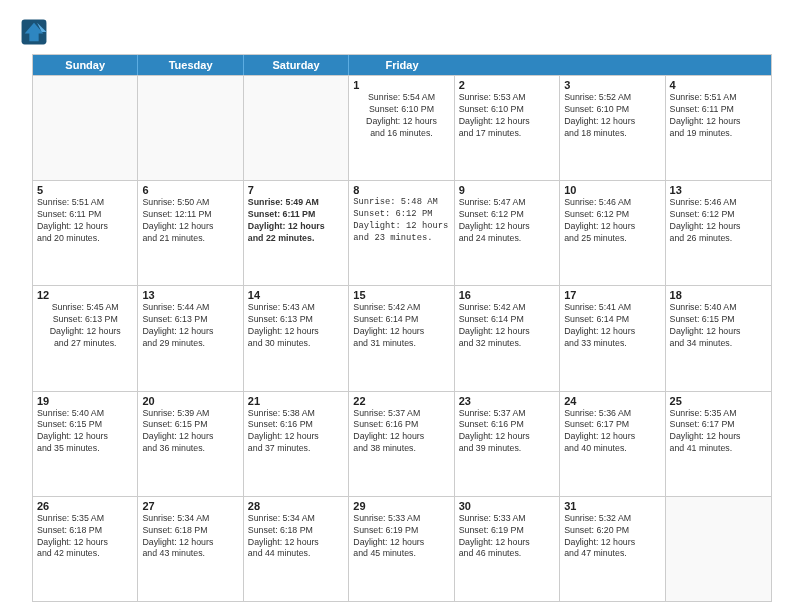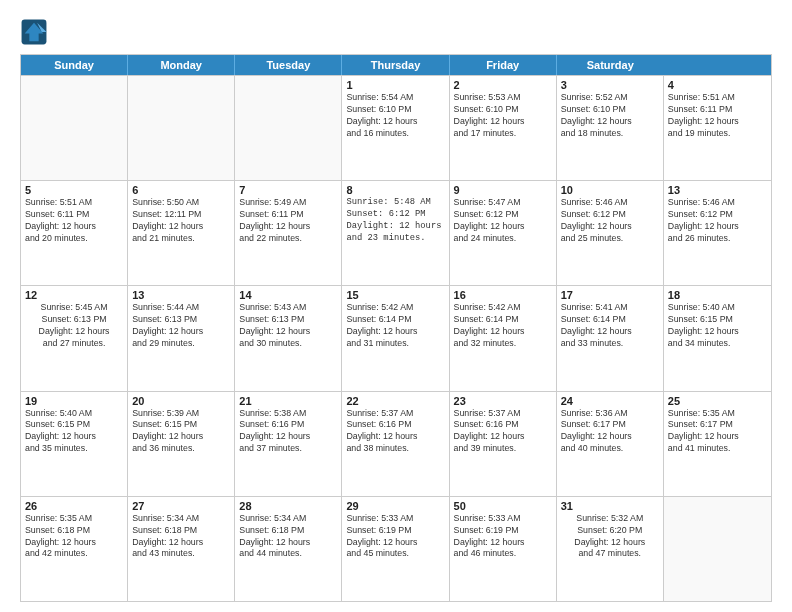"Sunday" .calendar { margin-left: none -> 12px }
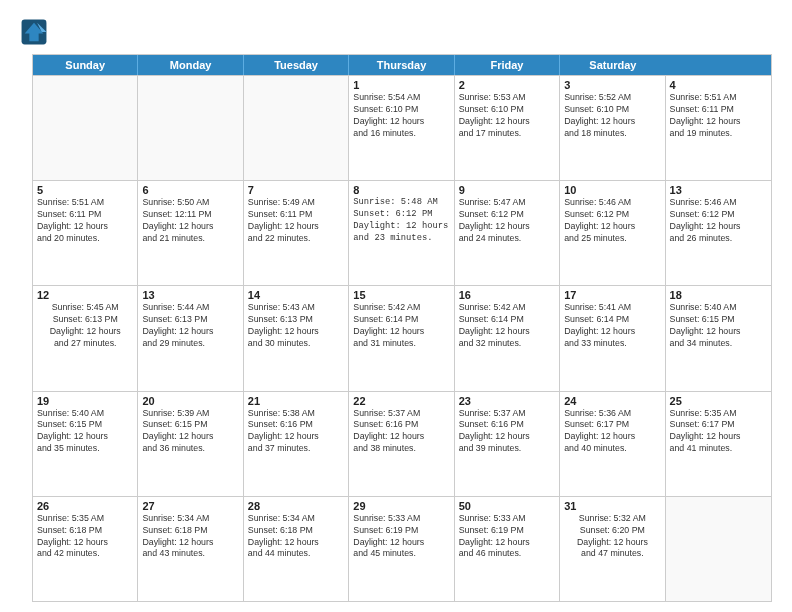"Monday" div.cal-header-cell { html: <div>Monday</div> -> none }
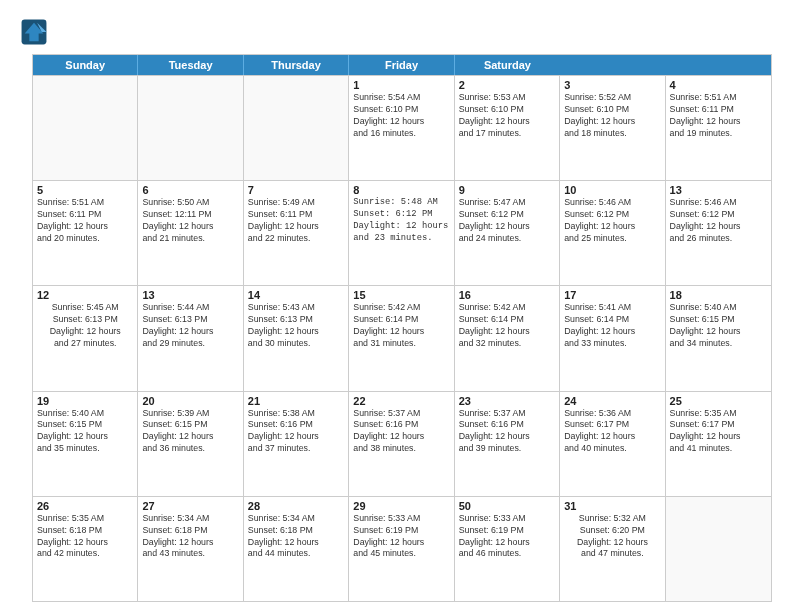"Thursday" div.cal-header-cell { html: <div>Thursday</div> -> none }
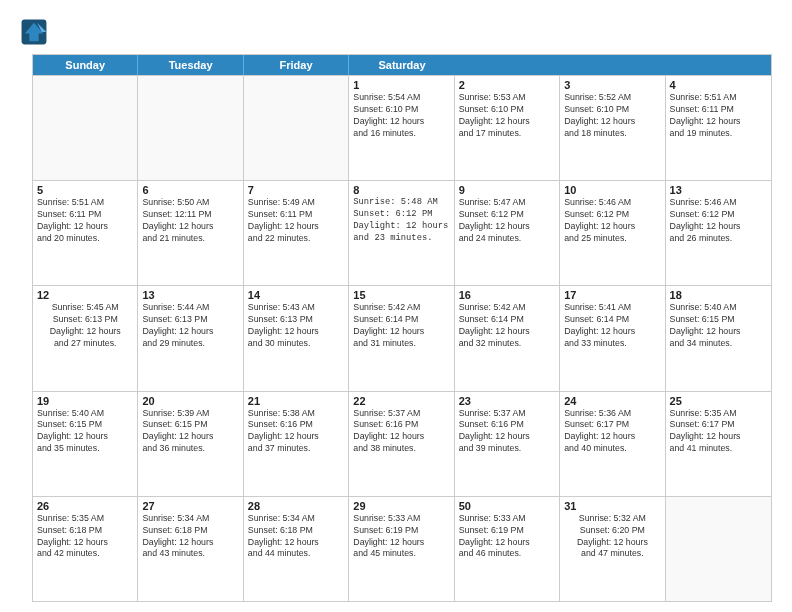"Friday" div.cal-header-cell { order: before "Saturday" -> after "Saturday" }
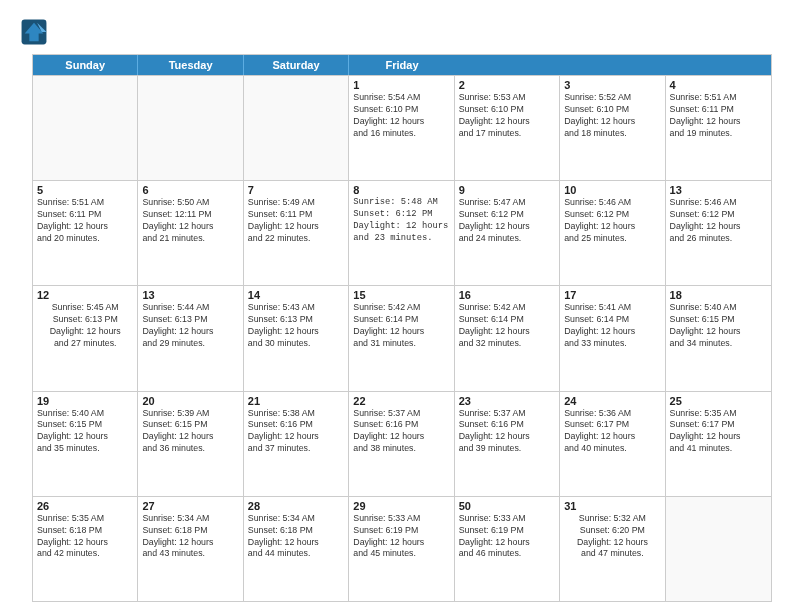"Sunrise: 5:54 AM" div.cell-text { text-align: none -> center }
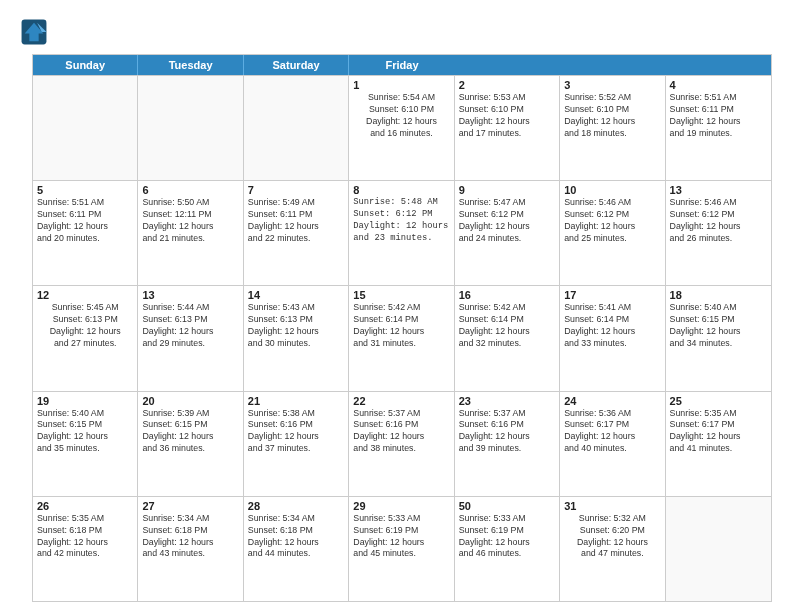"Sunrise: 5:49 AM" div.cell-text { font-weight: none -> bold }
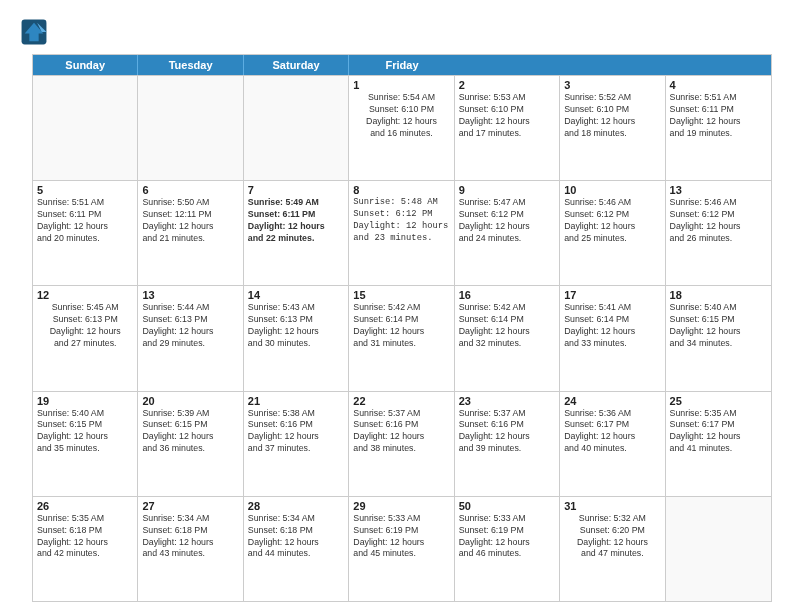"50" span.day-num { text: 50 -> 30 }
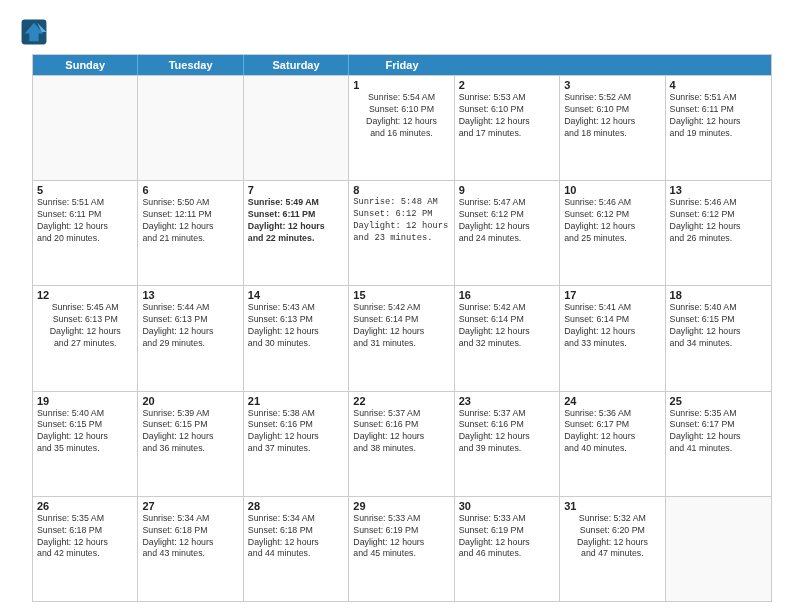"Sunrise: 5:32 AM" div.cell-text { text-align: center -> none }
